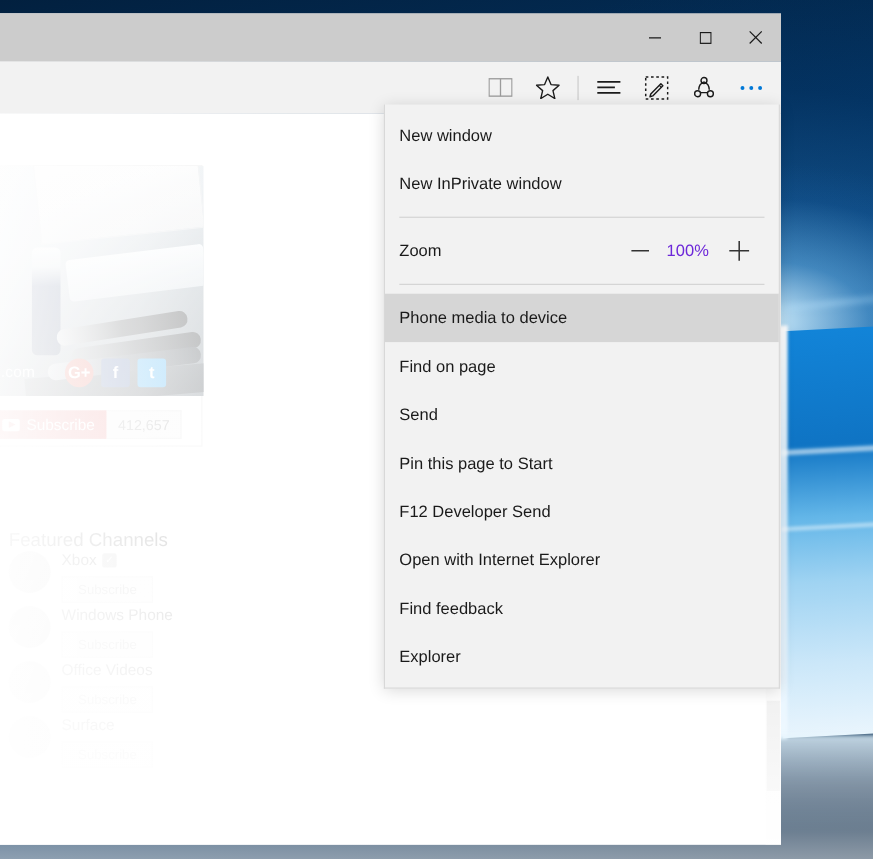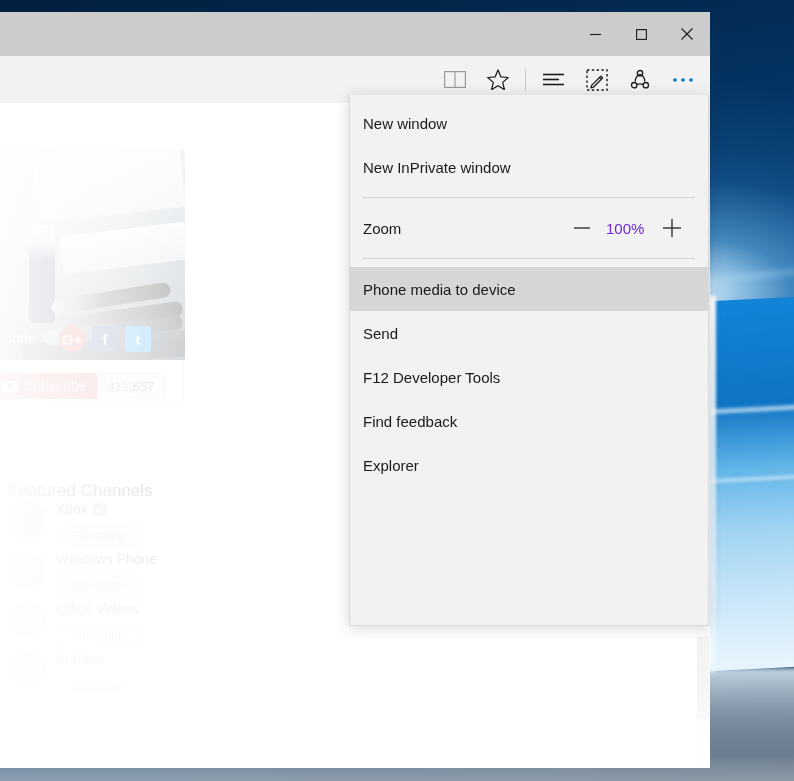"Find on page" div.mi { html: none -> <div> <span>Find on page</span> </div> }
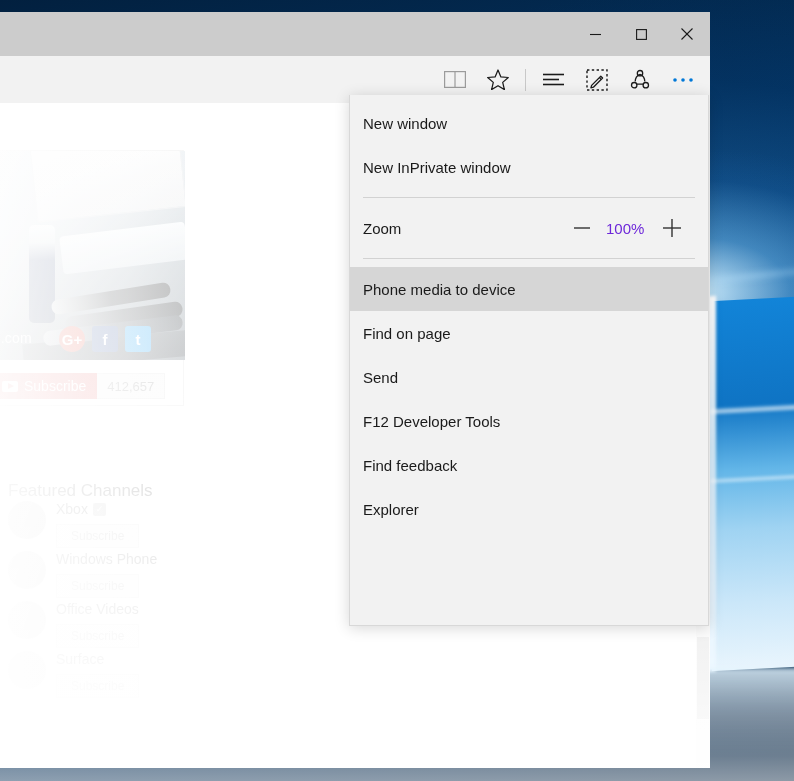"Pin this page to Start" div.mi { html: none -> <div> <span>Pin this page to Start</span> </div> }
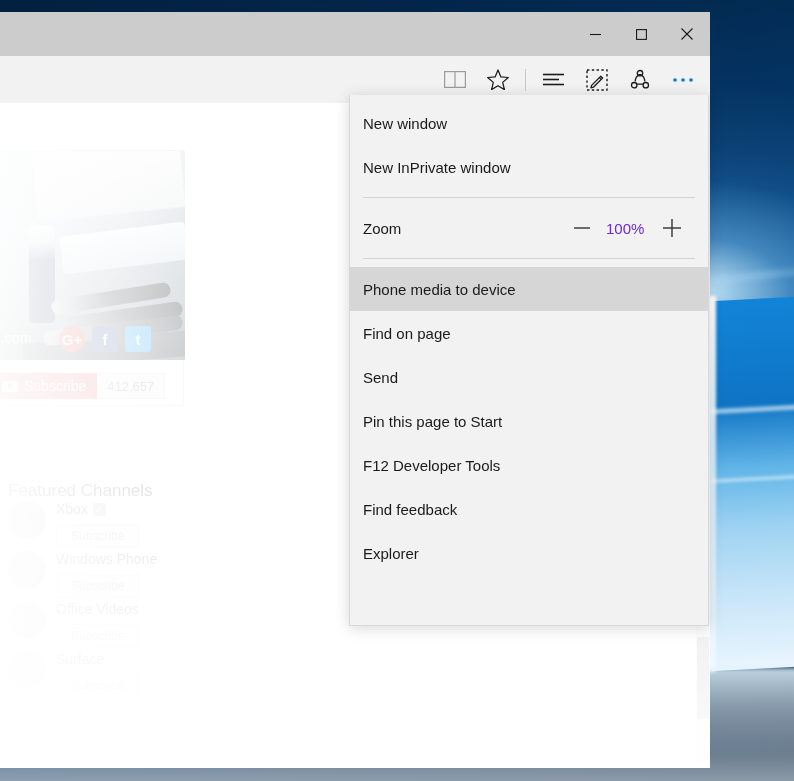"F12 Developer Tools" span { text: Tools -> Send }
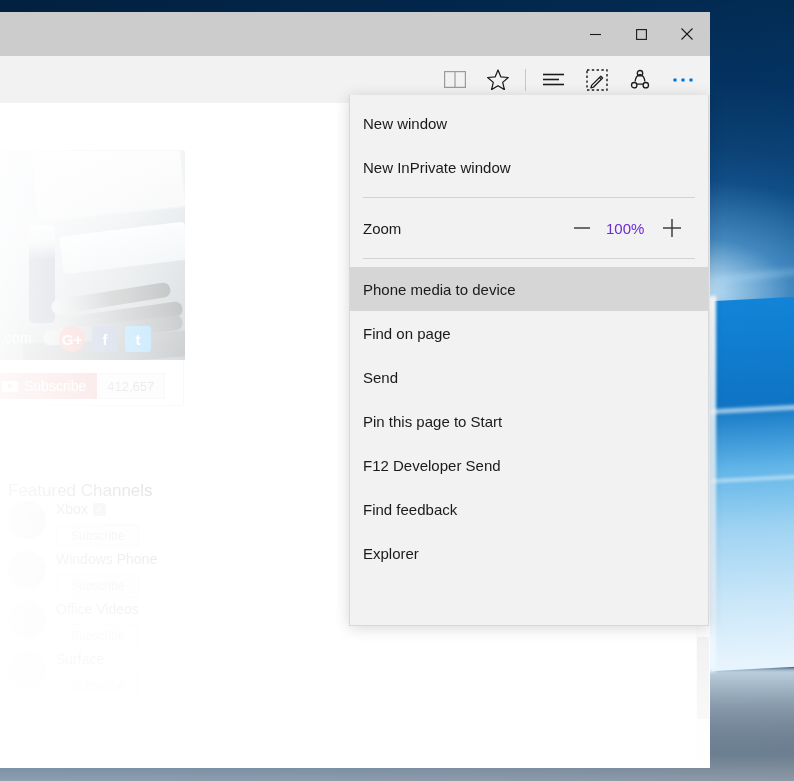"Open with Internet Explorer" div.mi { html: none -> <div> <span>Open with Internet Explorer</span> </div> }
